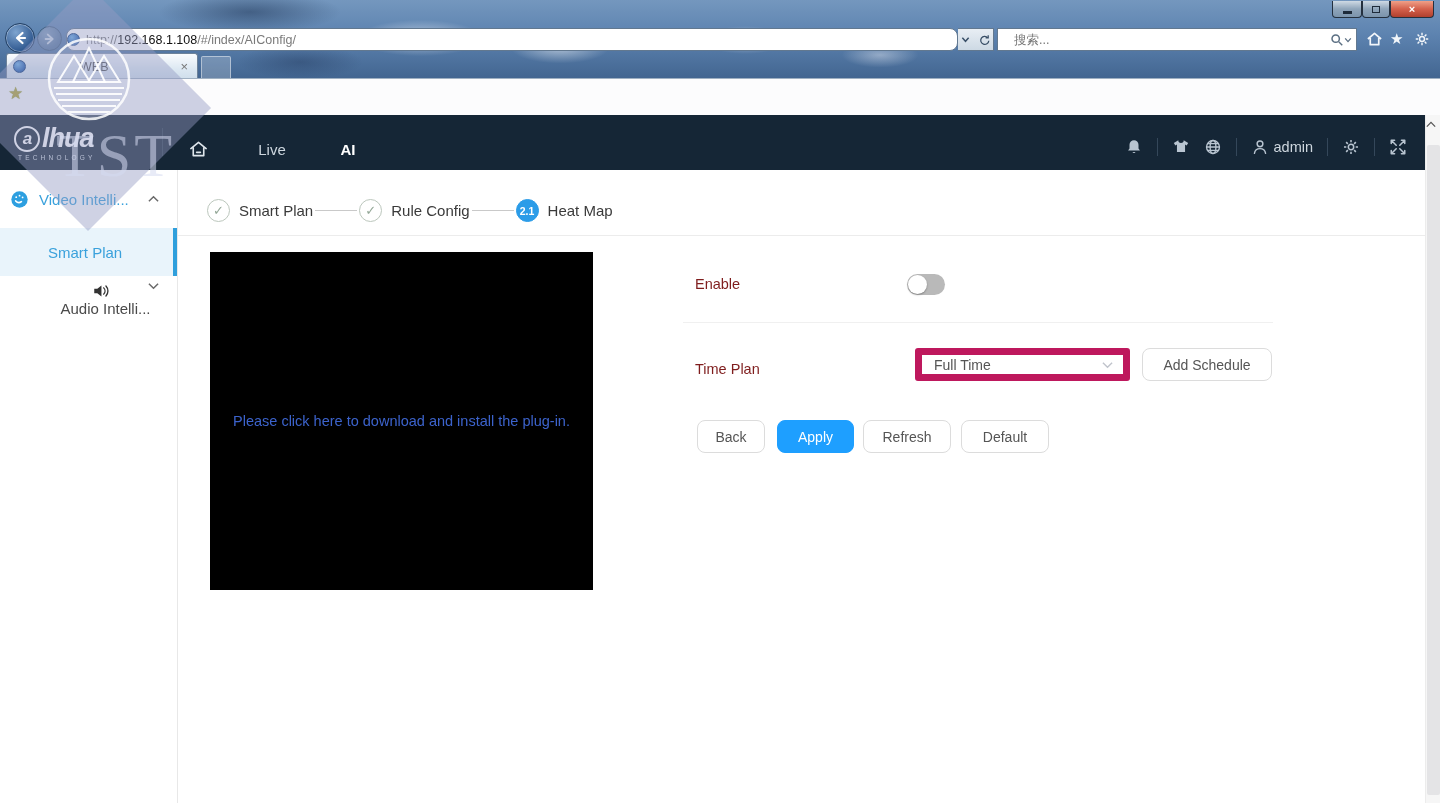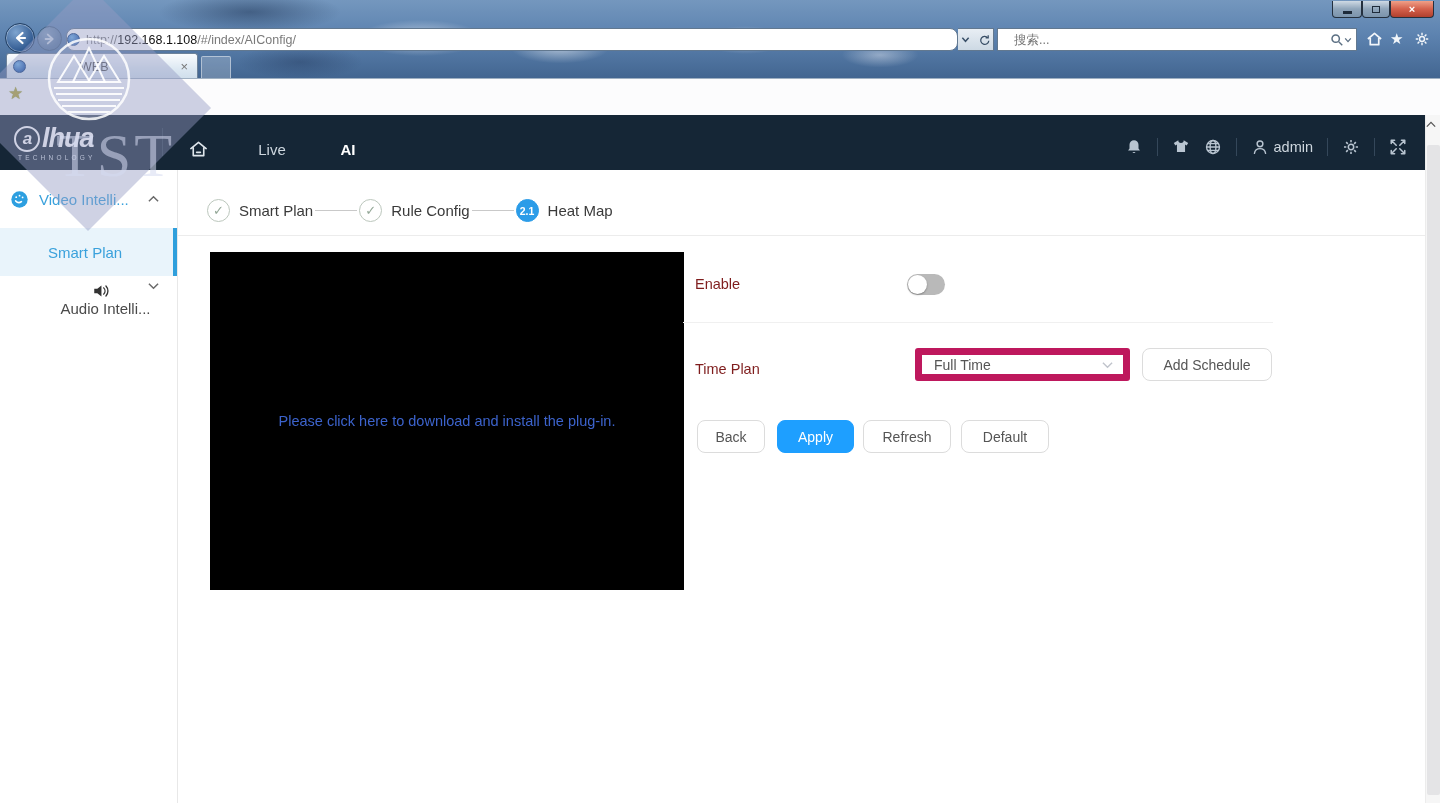"Please click here to download" #video-area { width: 474px -> 383px }
